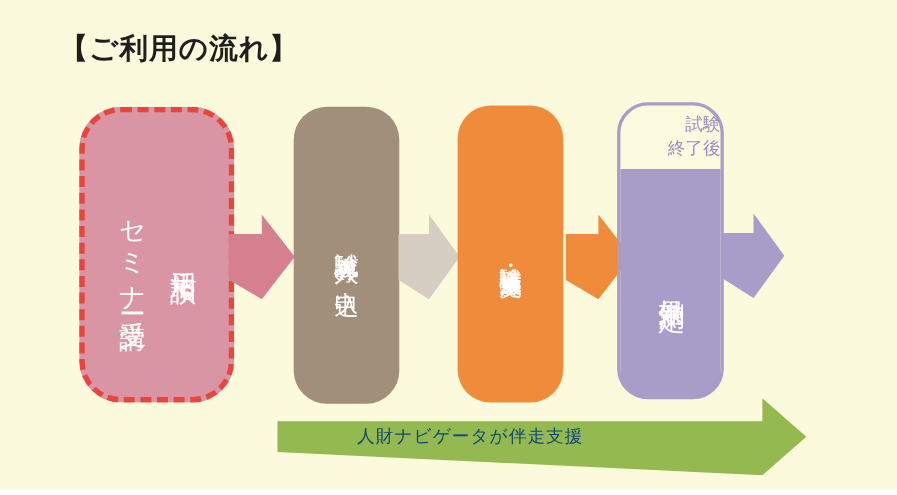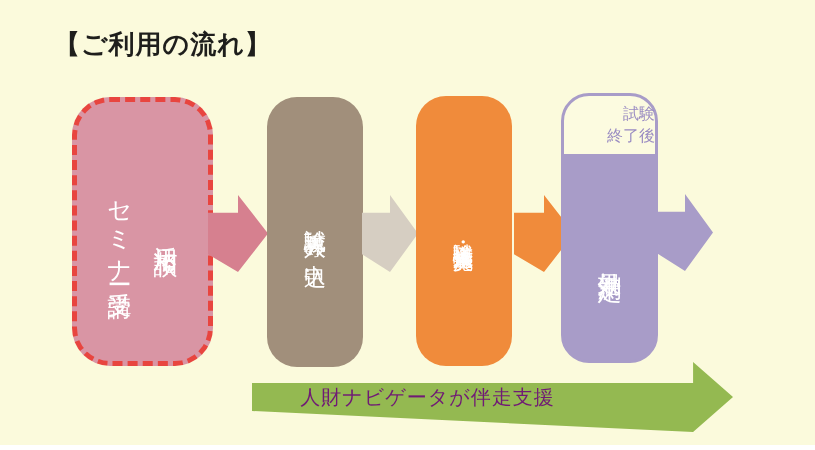"人財ナビゲータが伴走支援" .banner-label { color: #701a75 -> #0c4a6e; font-size: 20px -> 16px }
